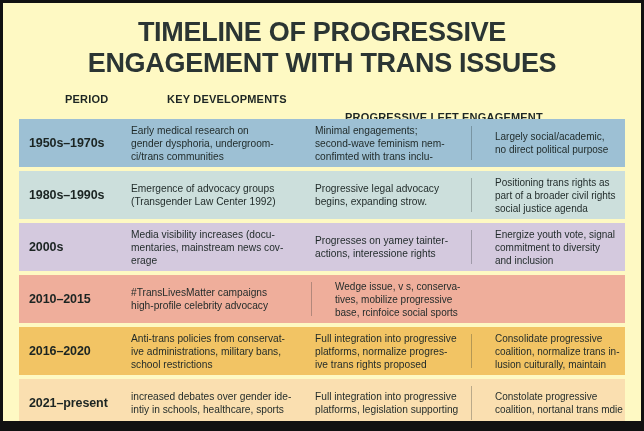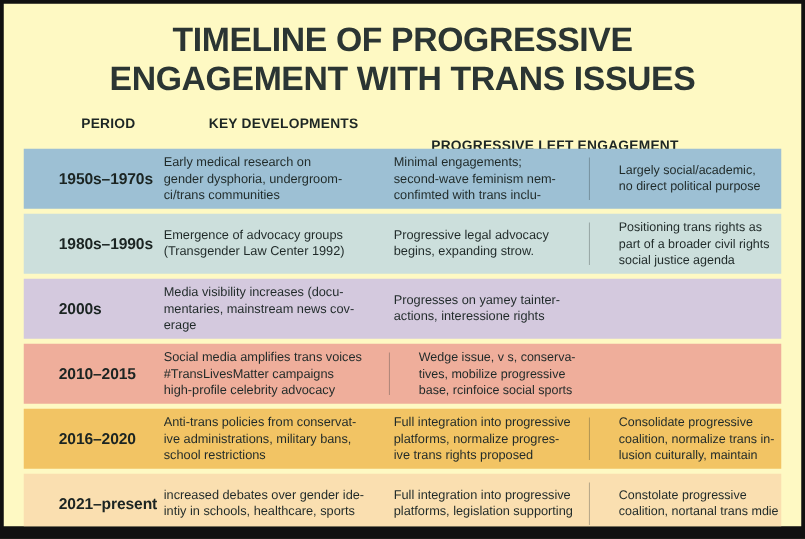"1950s–1970s" .cell-period { padding-left: 28px -> 10px }
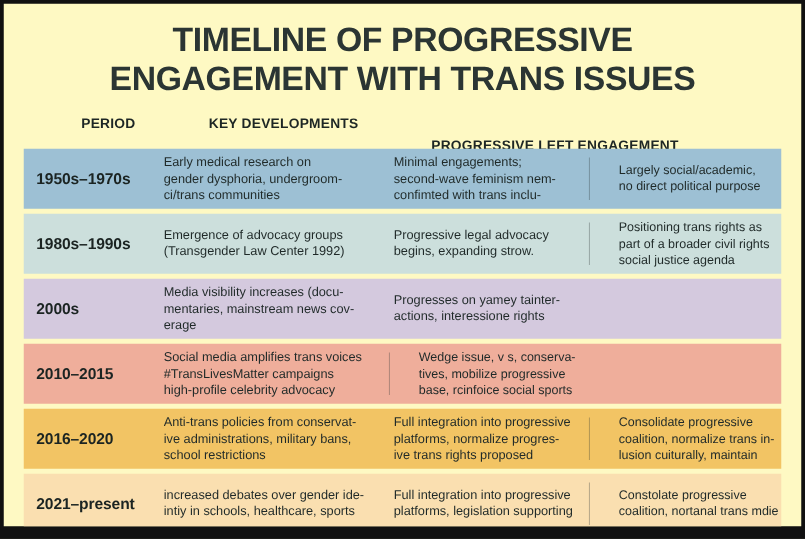"Energize youth vote, signal" div.cell { html: none -> <div> <span> <span>Energize youth vote, signal</span> <span>commitment to diversity</span> <span>and inclusion</span> </span> </div> }
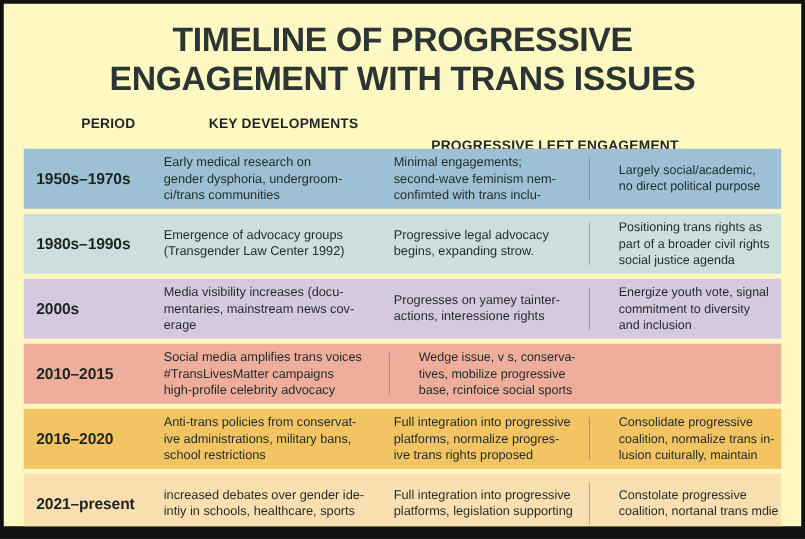"Social media amplifies trans voices" span { html: <span>Social media amplifies trans voices</span> -> none }
